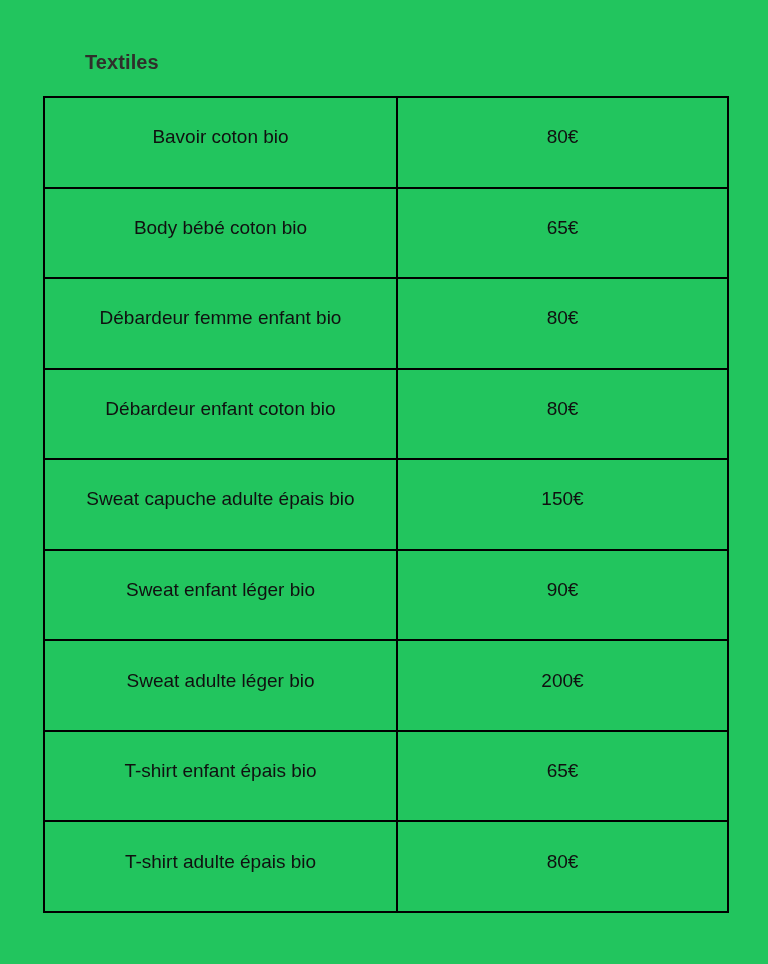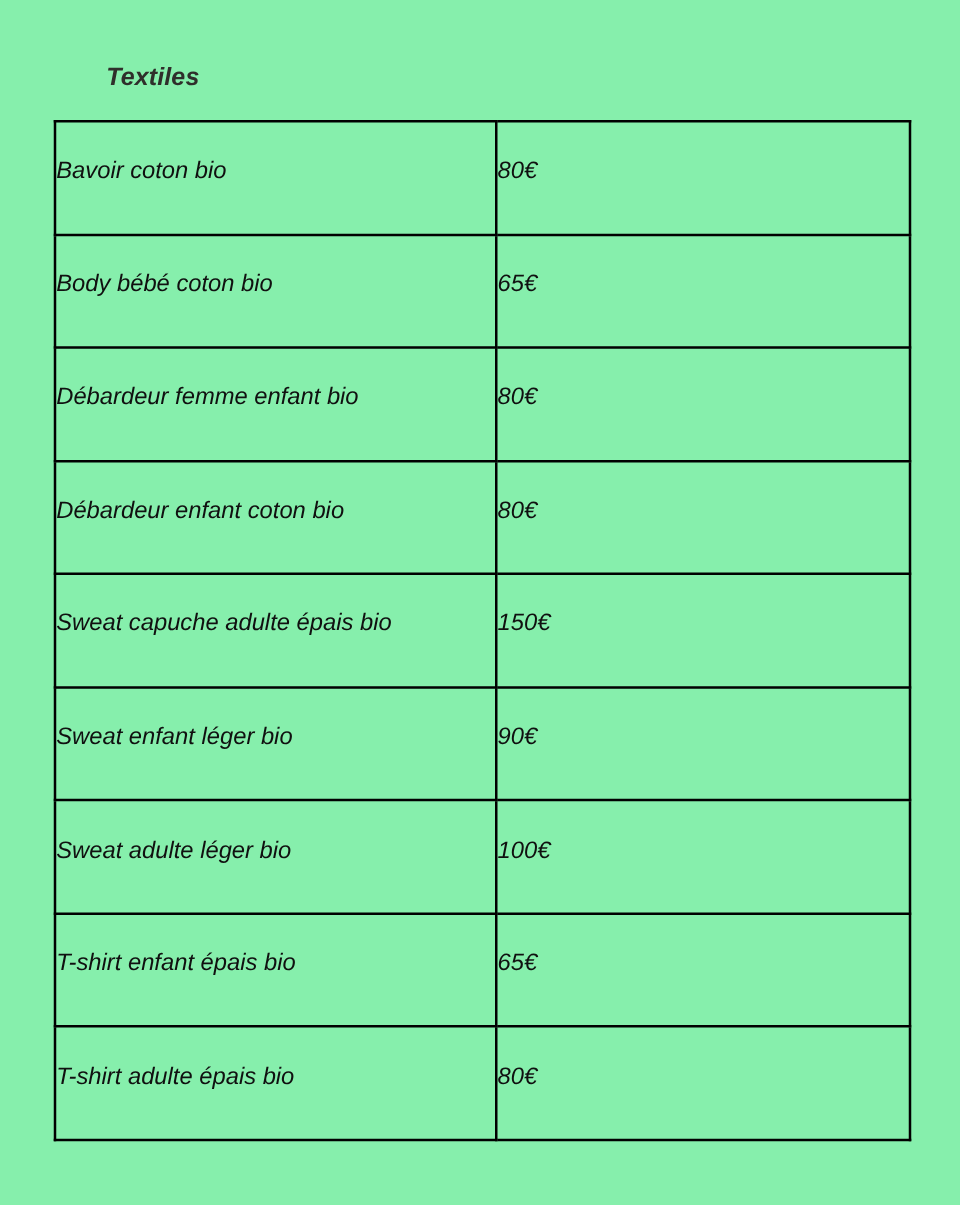"Textiles" #page { background: #86efac -> #22c55e; font-style: italic -> none }
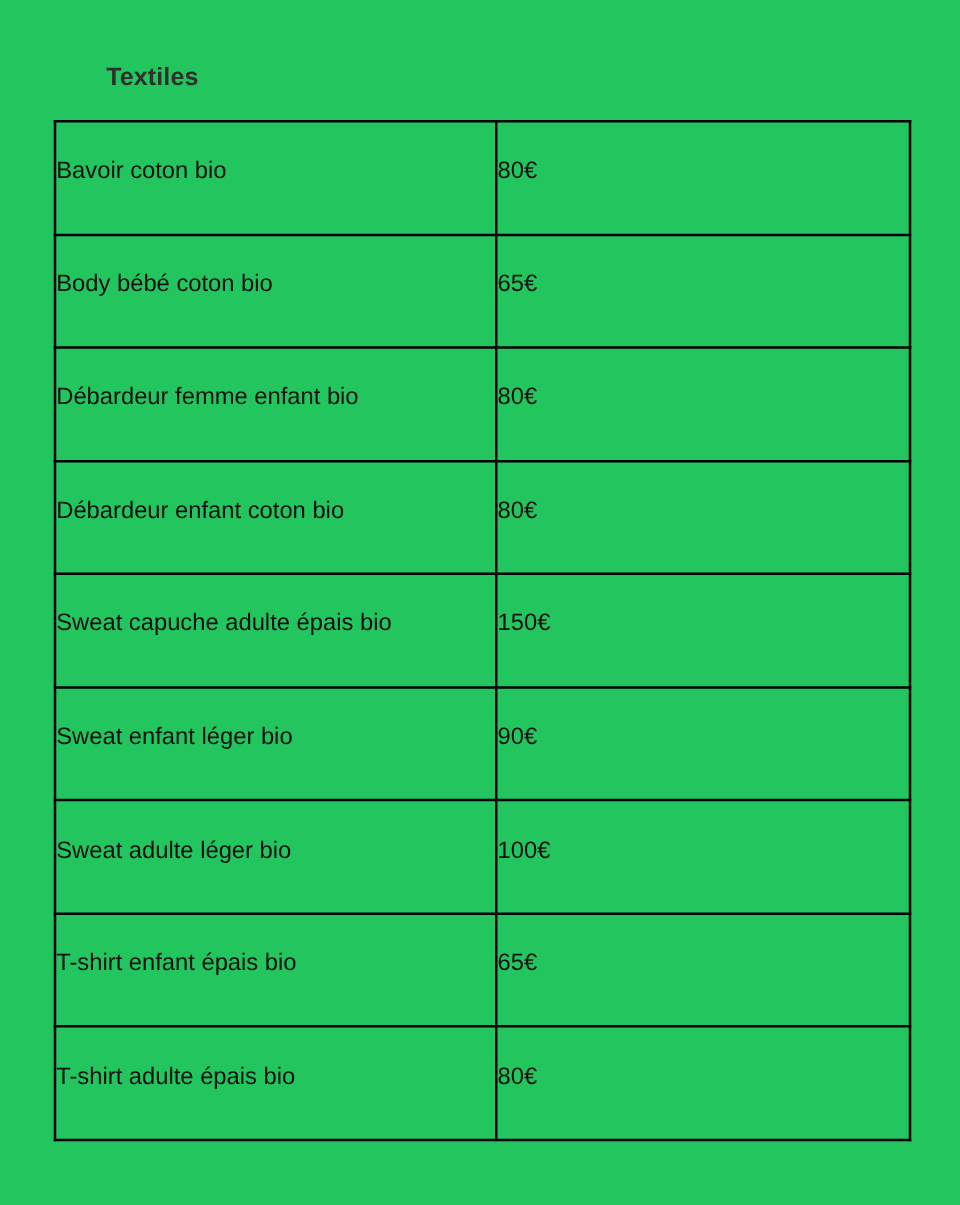"Bavoir coton bio" #price-table td { text-align: left -> center }
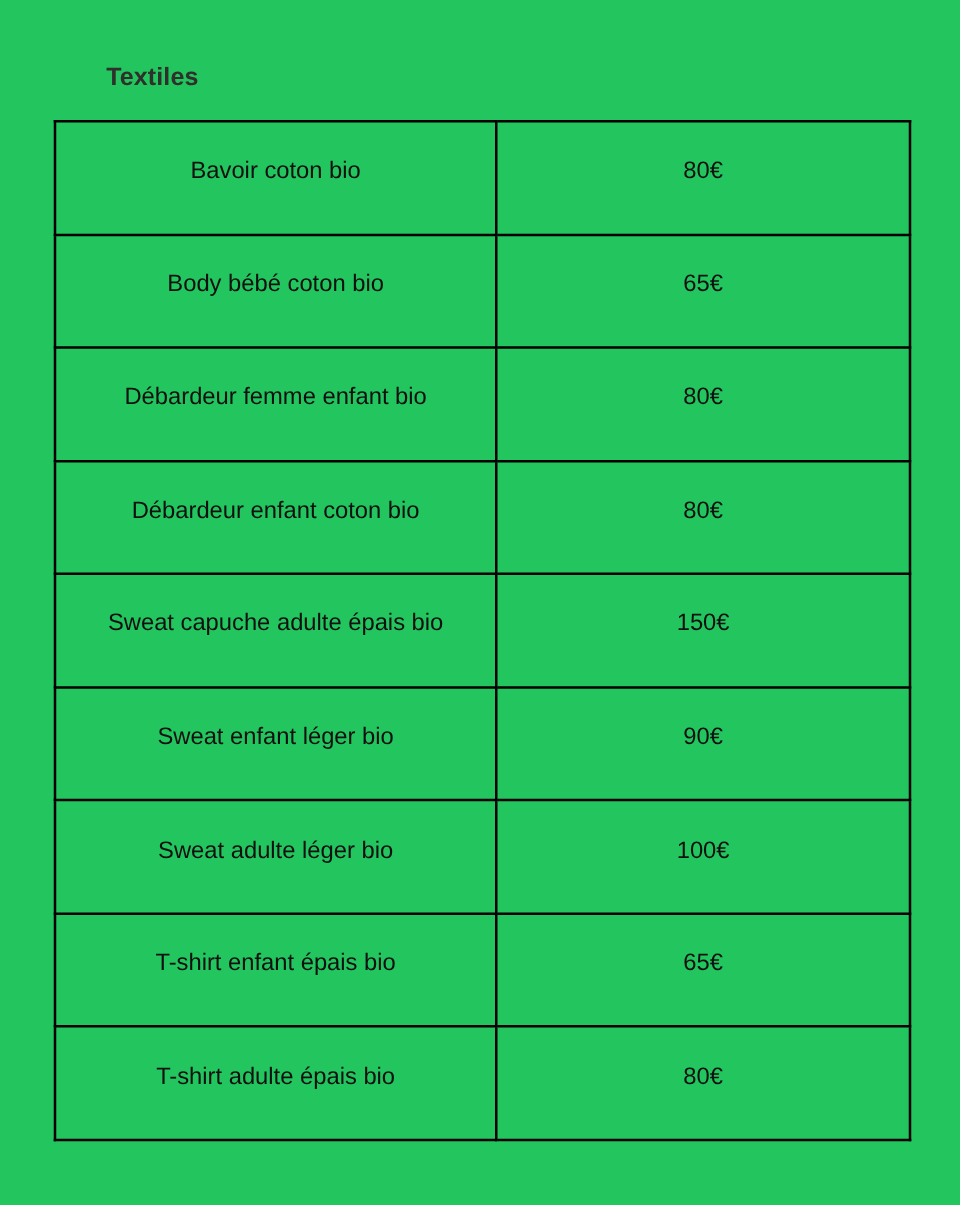"100€" span { text: 100€ -> 200€ }
